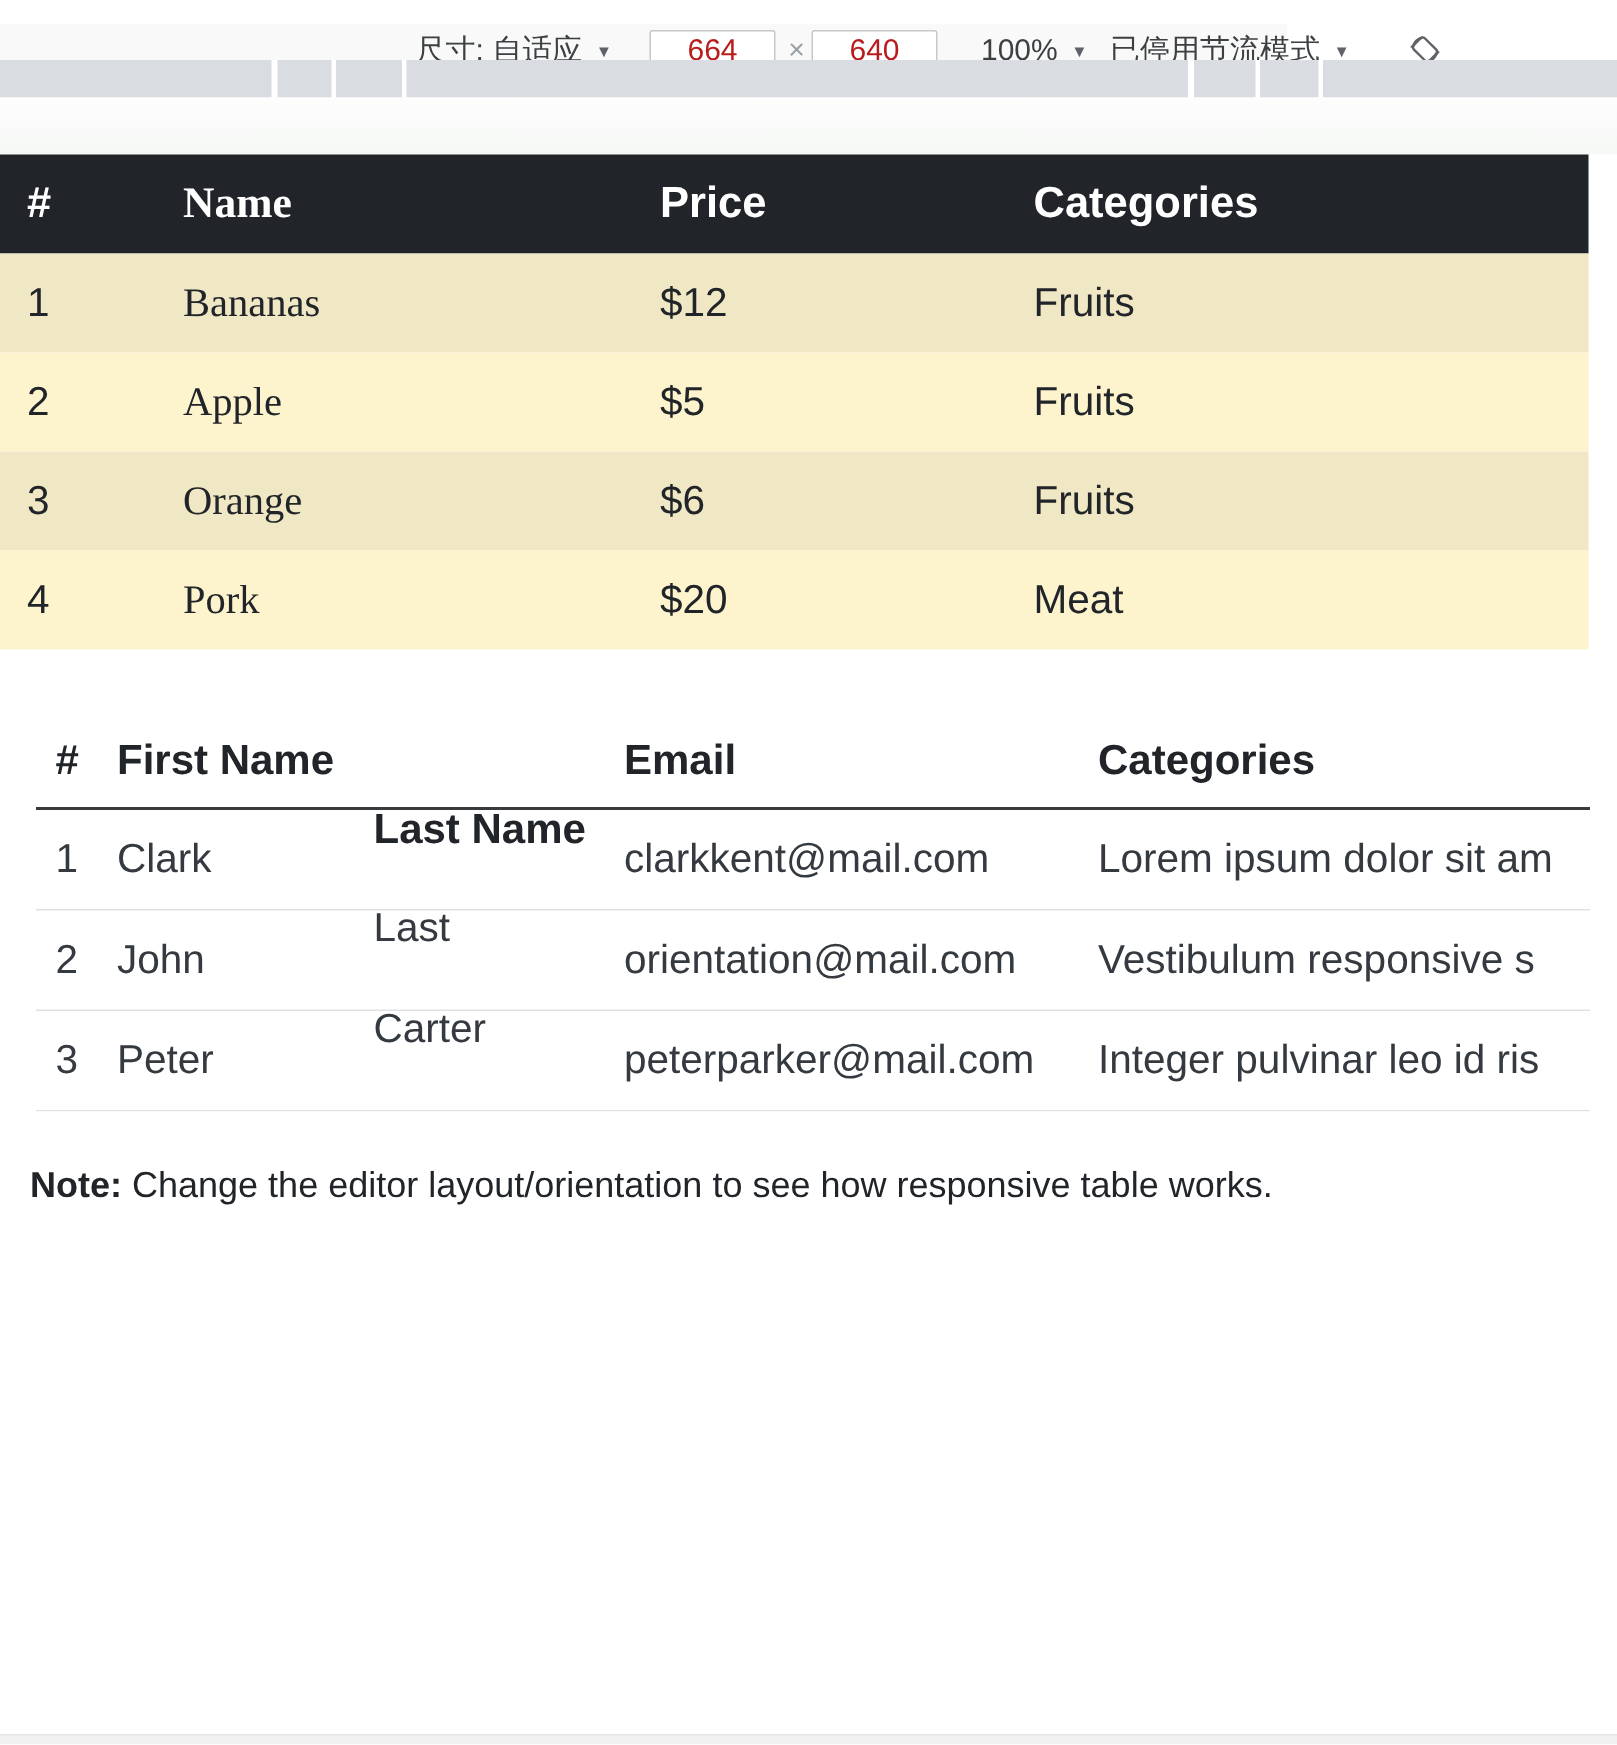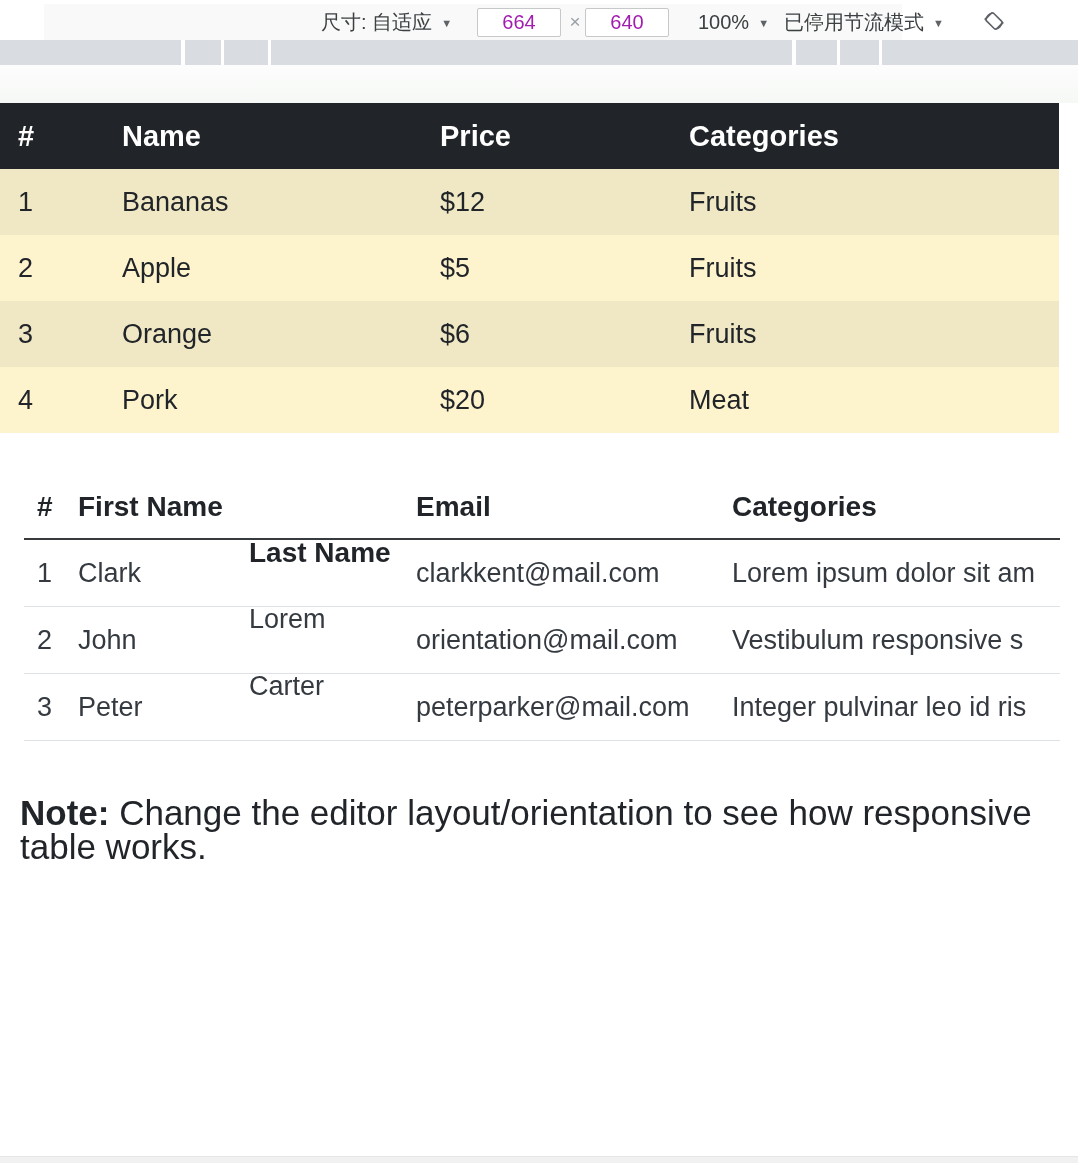"尺寸: 自适应 ▼" .toolbar { margin-left: 44px -> none; top: 4px -> 16px }
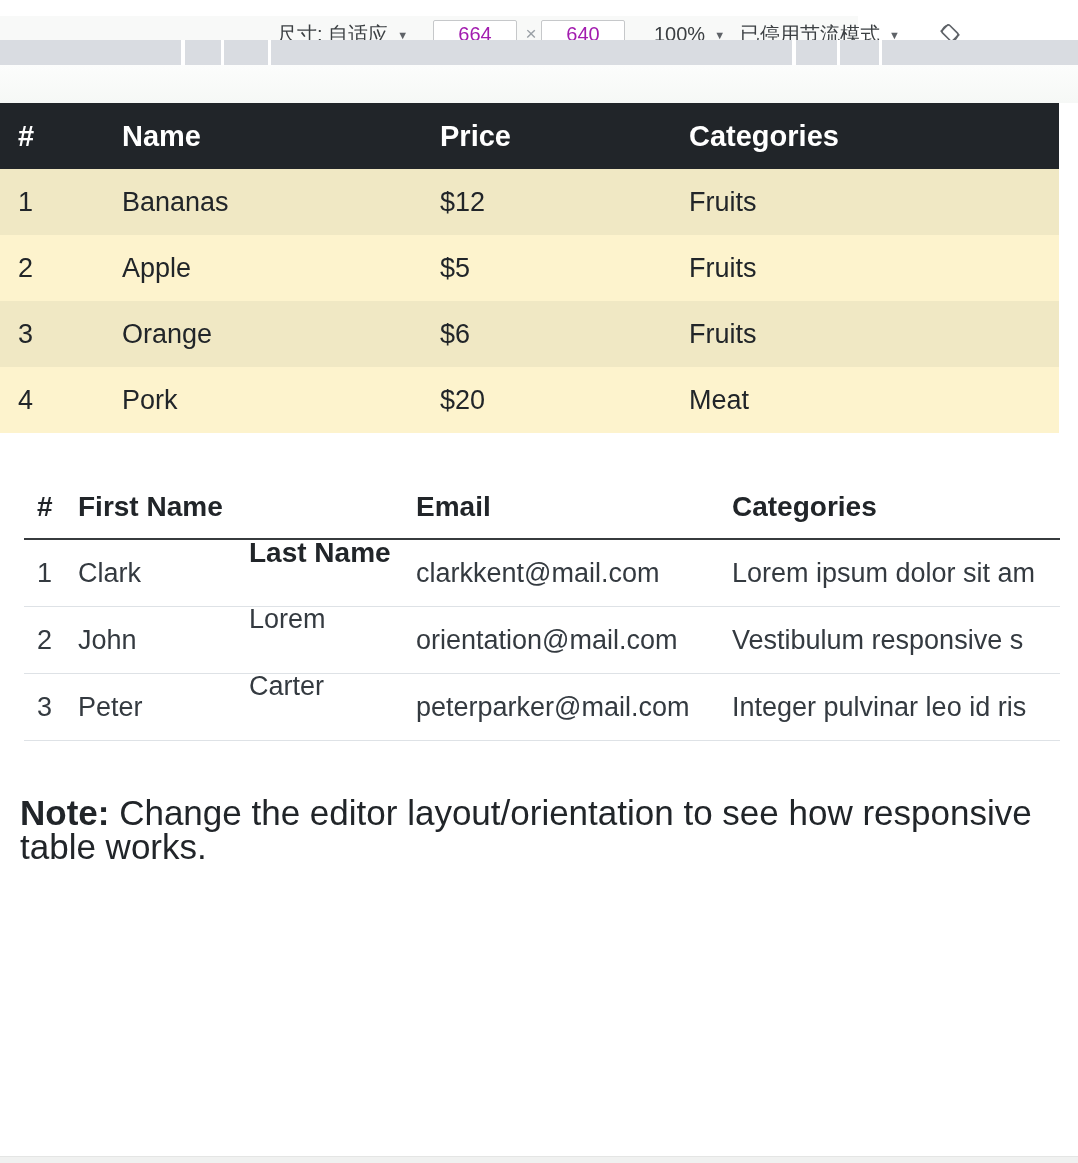"664" .dim-input { color: #a21caf -> #b91c1c }
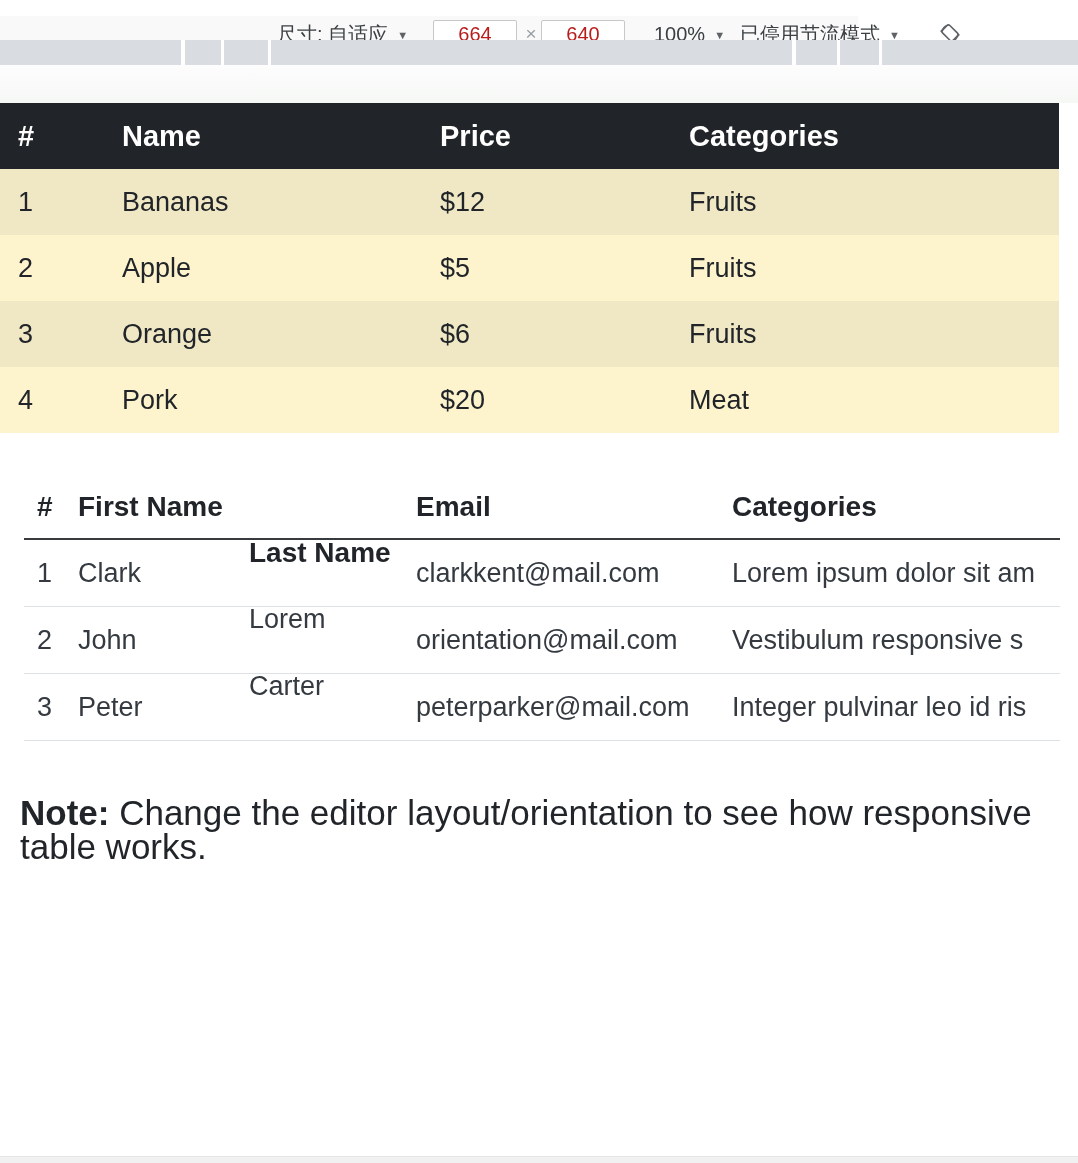"Name" .t1 .col2 { font-family: none -> Liberation Serif, serif }
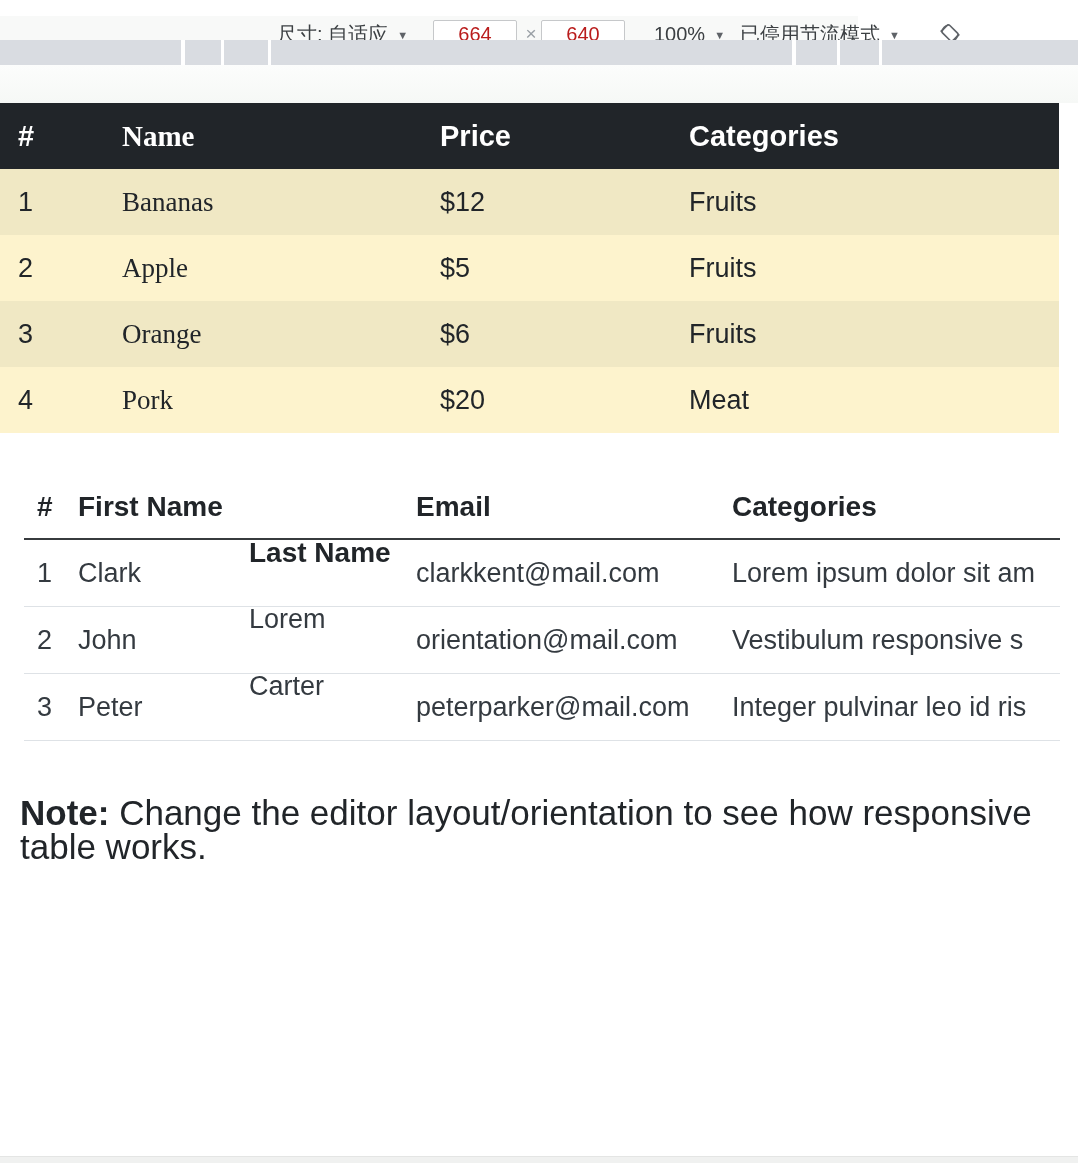"Lorem" span.cell { text: Lorem -> Last }
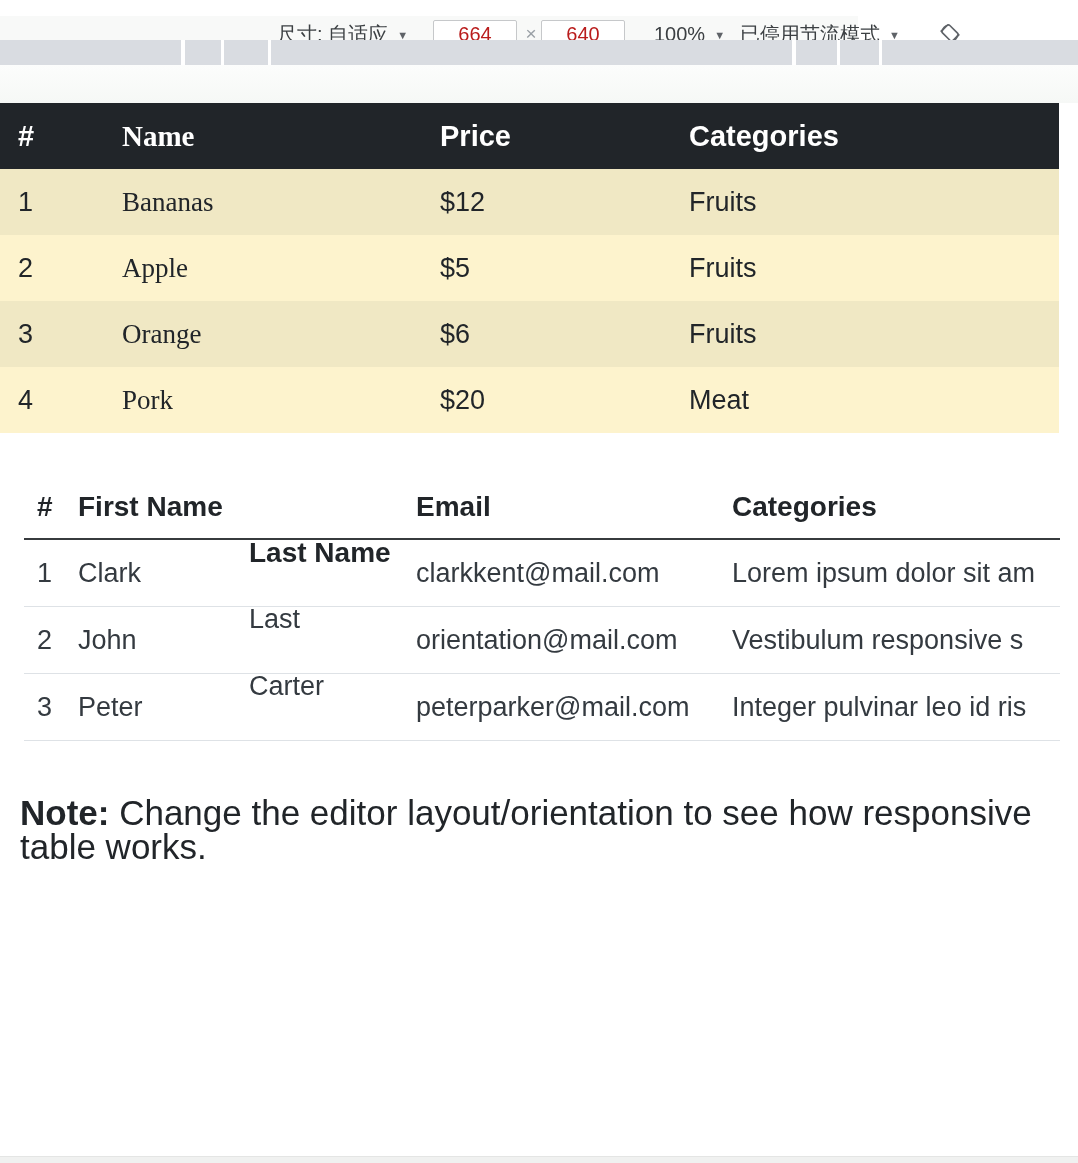"Note: Change the editor" .note { font-size: 35px -> 24px; top: 796px -> 774px }
